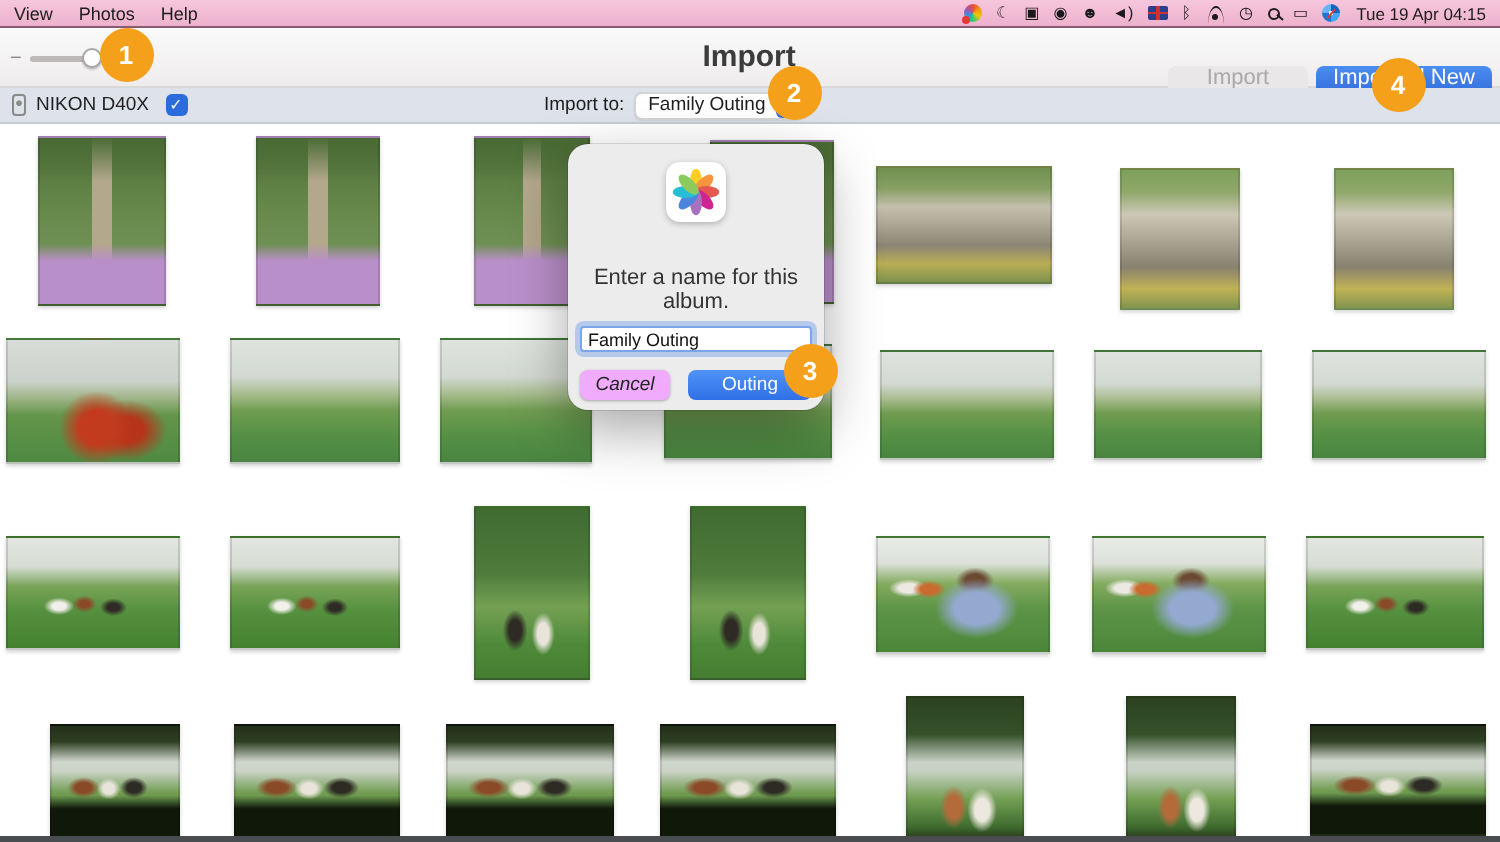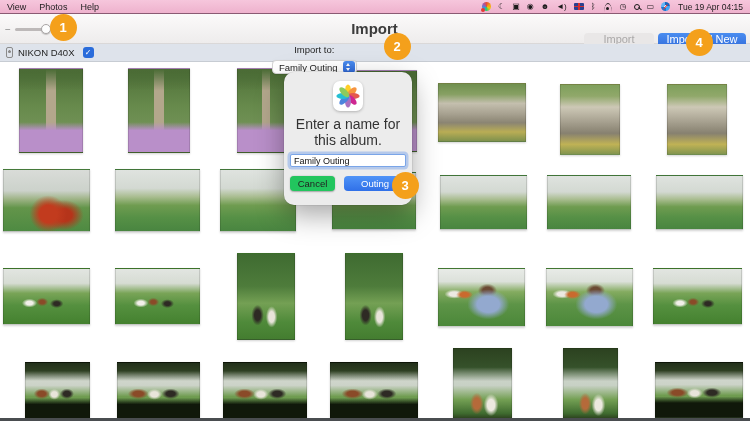"Import to:" .import-group { flex-direction: column -> none }
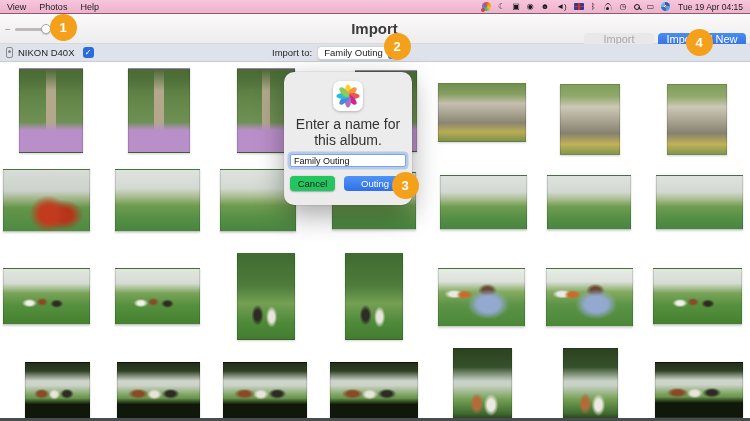"Enter a name for this" .dialog-sub { font-size: 14px -> 11px; margin-top: 5px -> 22px }
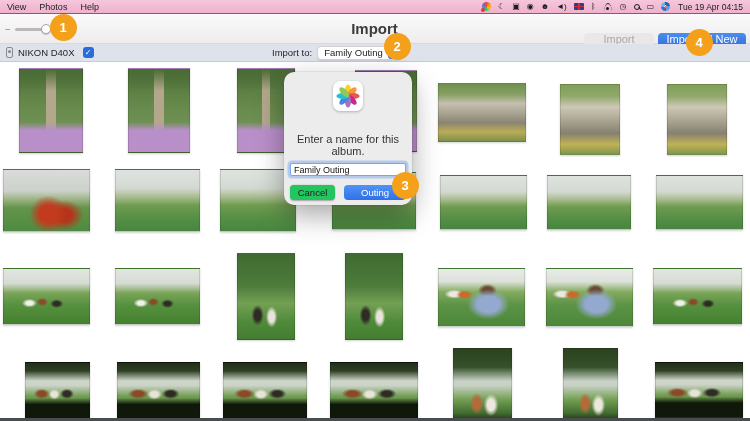"Cancel" .btn-cancel { background: #22c55e -> #f0abfc; font-style: none -> italic }
